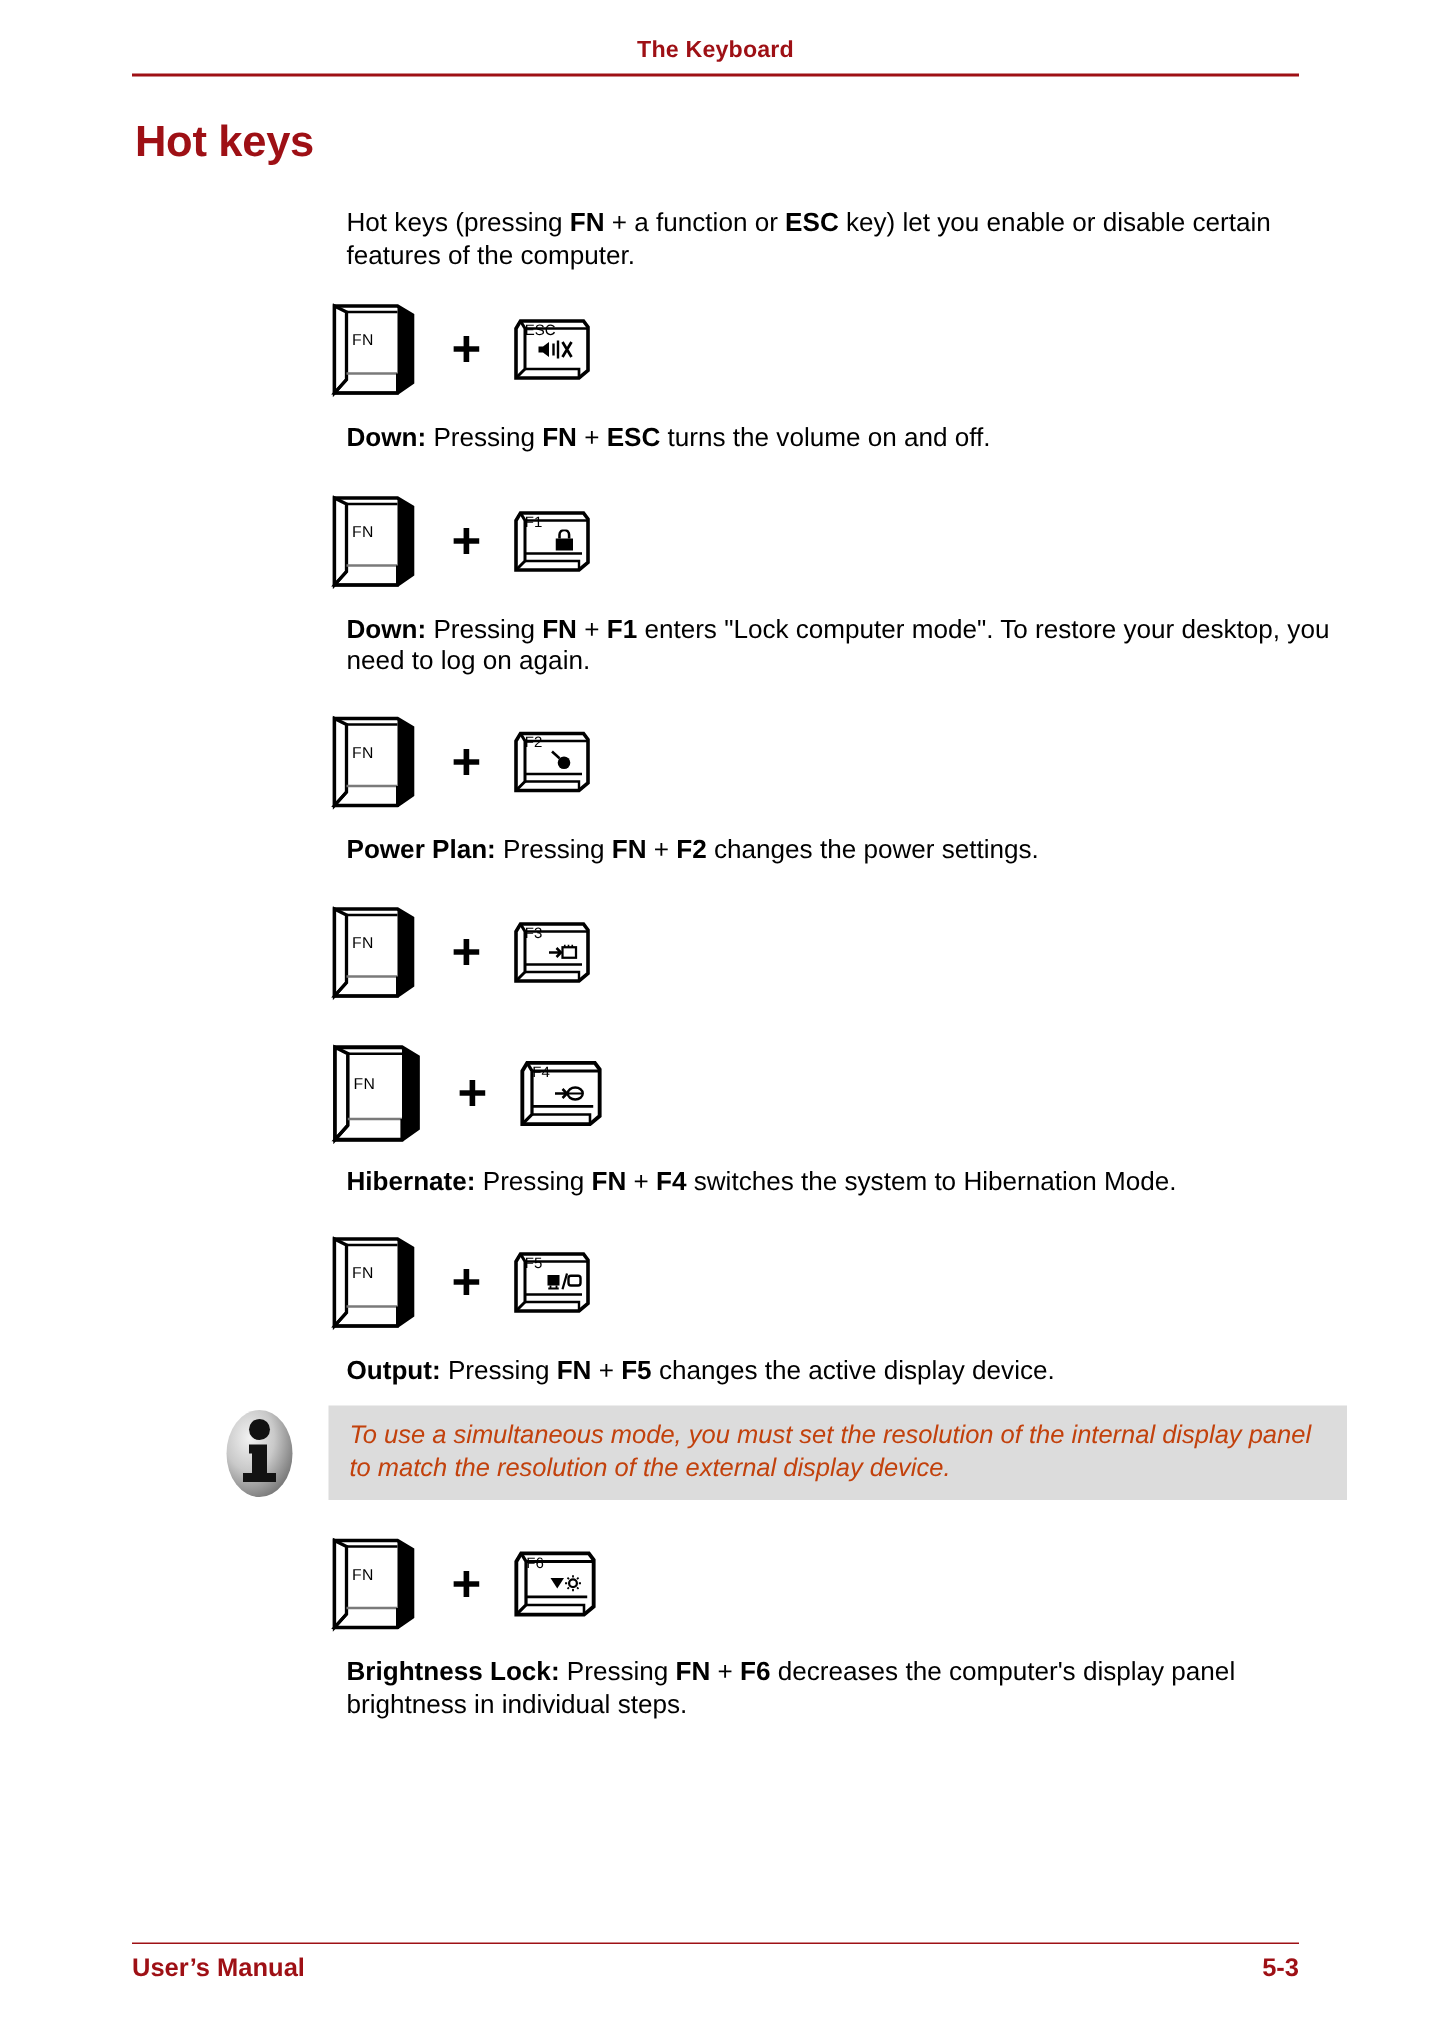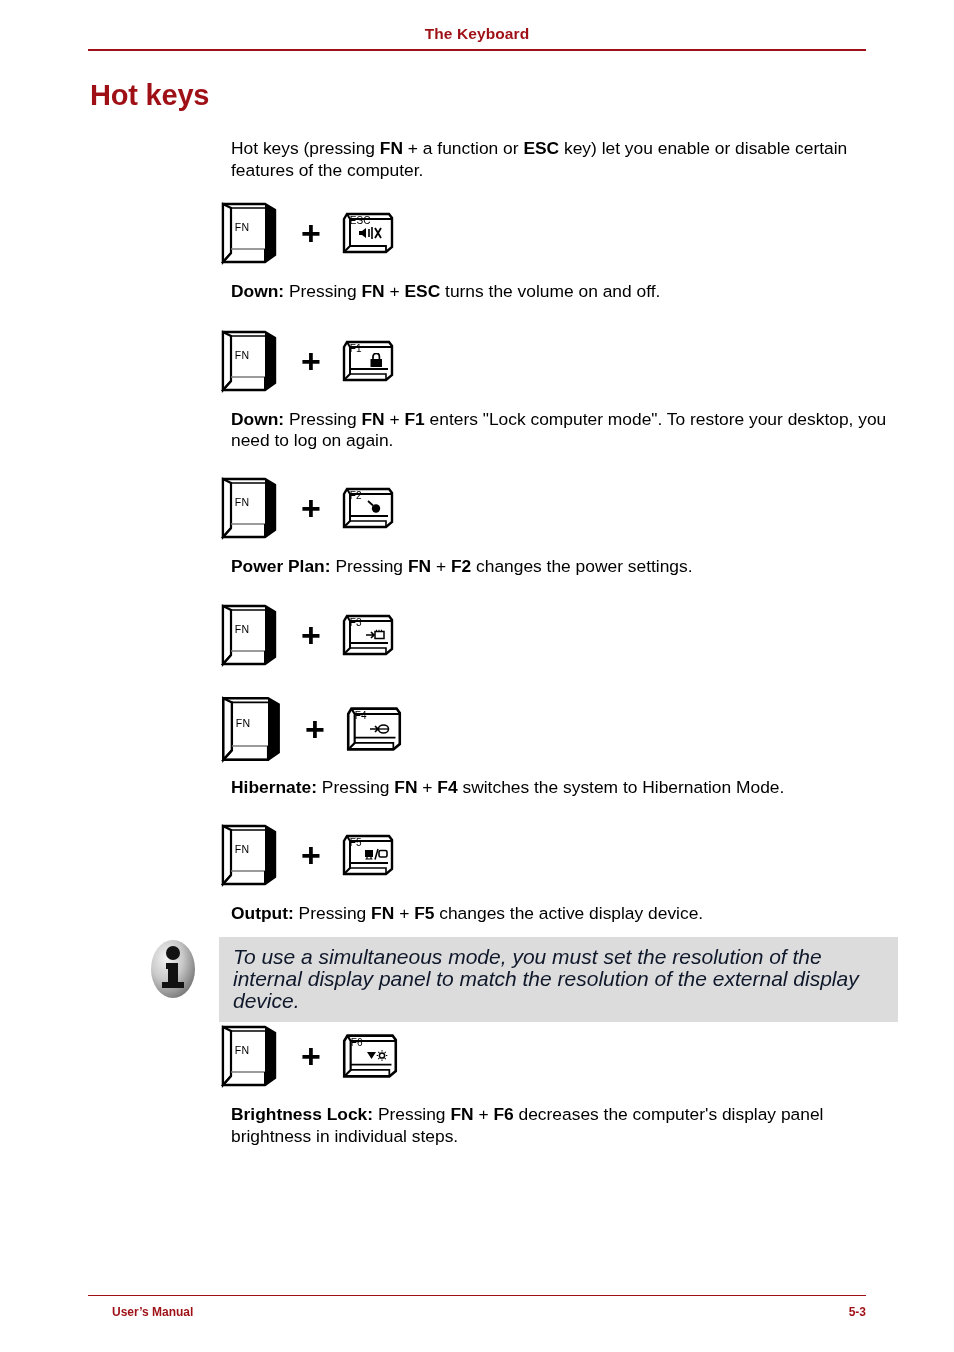"To use a simultaneous mode," .note-text { color: #0f172a -> #c2410c; font-size: 21px -> 17px }
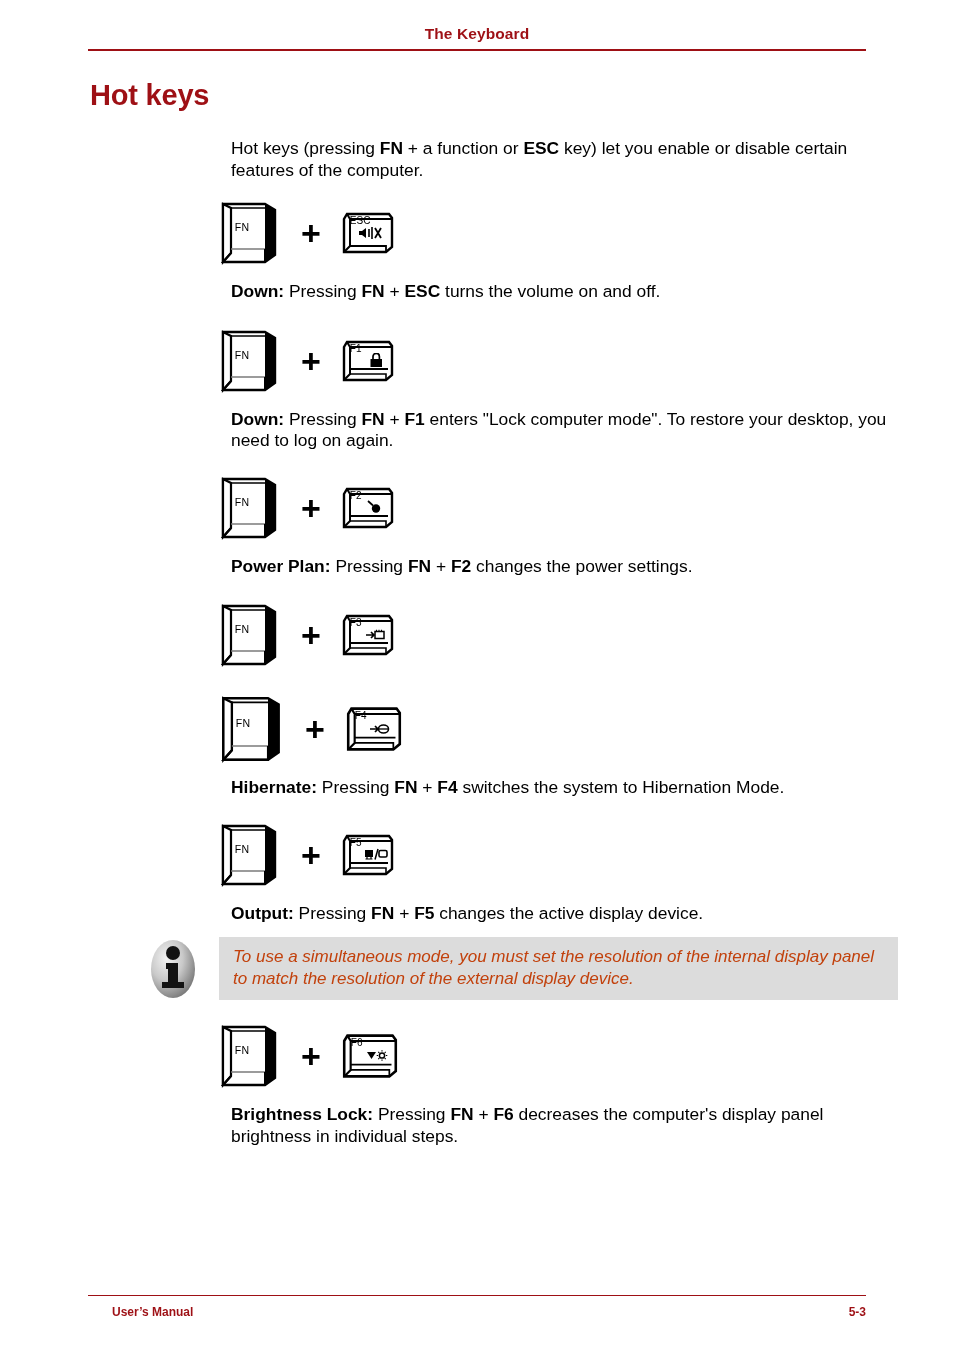"User’s Manual" .footer-row { font-size: 12px -> 17px; margin-left: 24px -> none }
